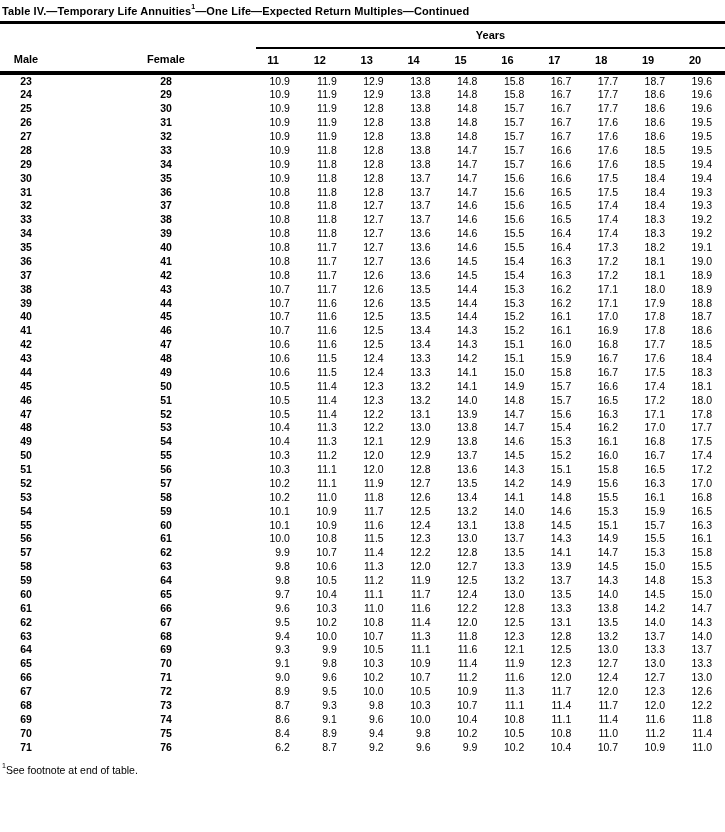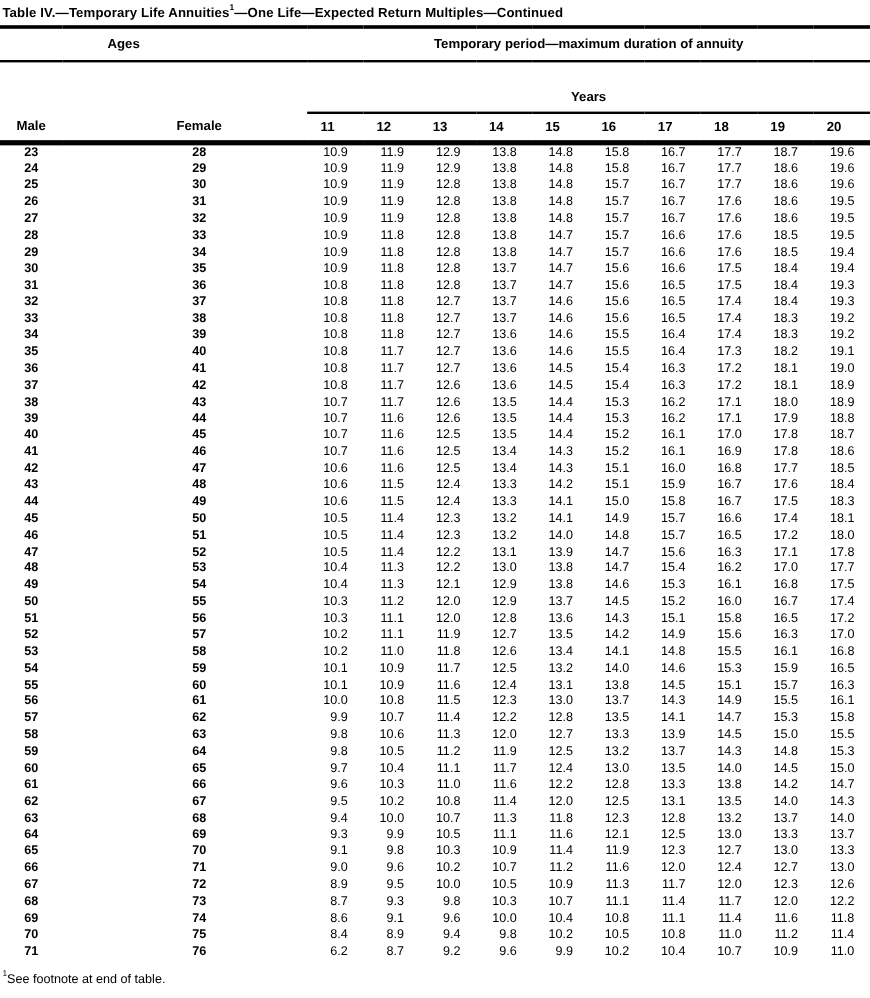"Ages" tr.hrow1 { html: <tr> <th>Ages</th> <th>Temporary period—maximum duration of annuity</th> </tr> -> none }
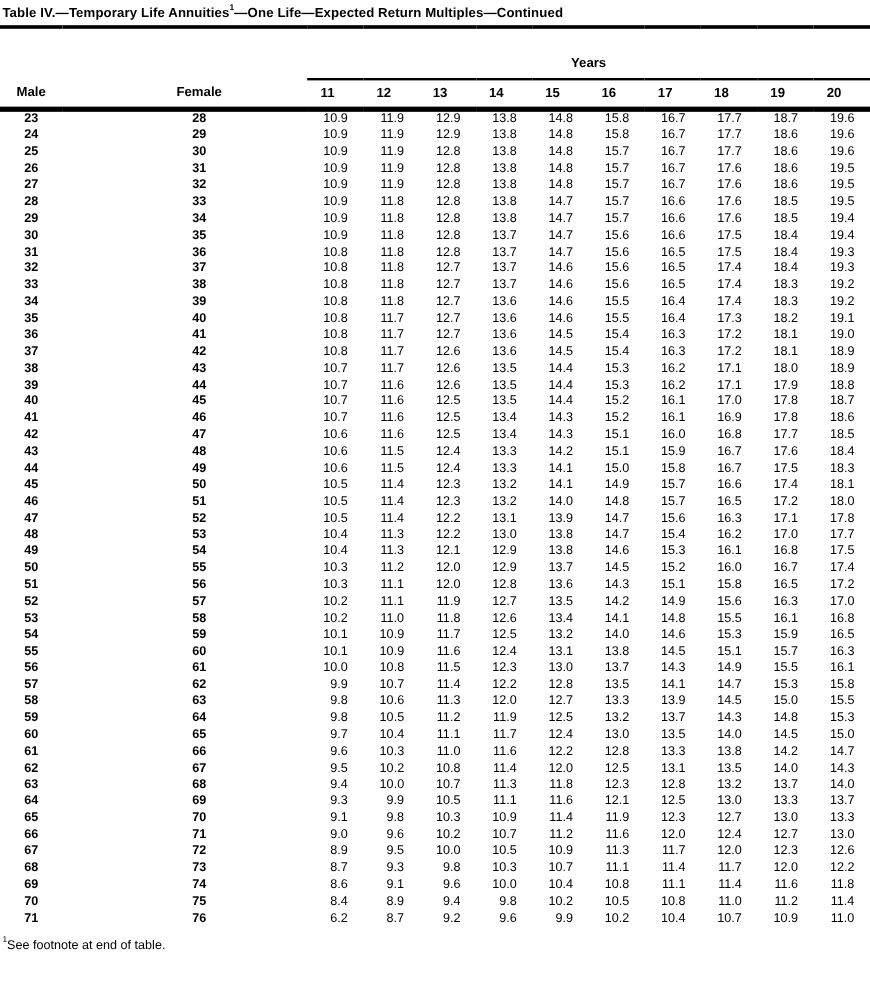"Years" tr.hrow2 th { height: 43px -> 25px }
